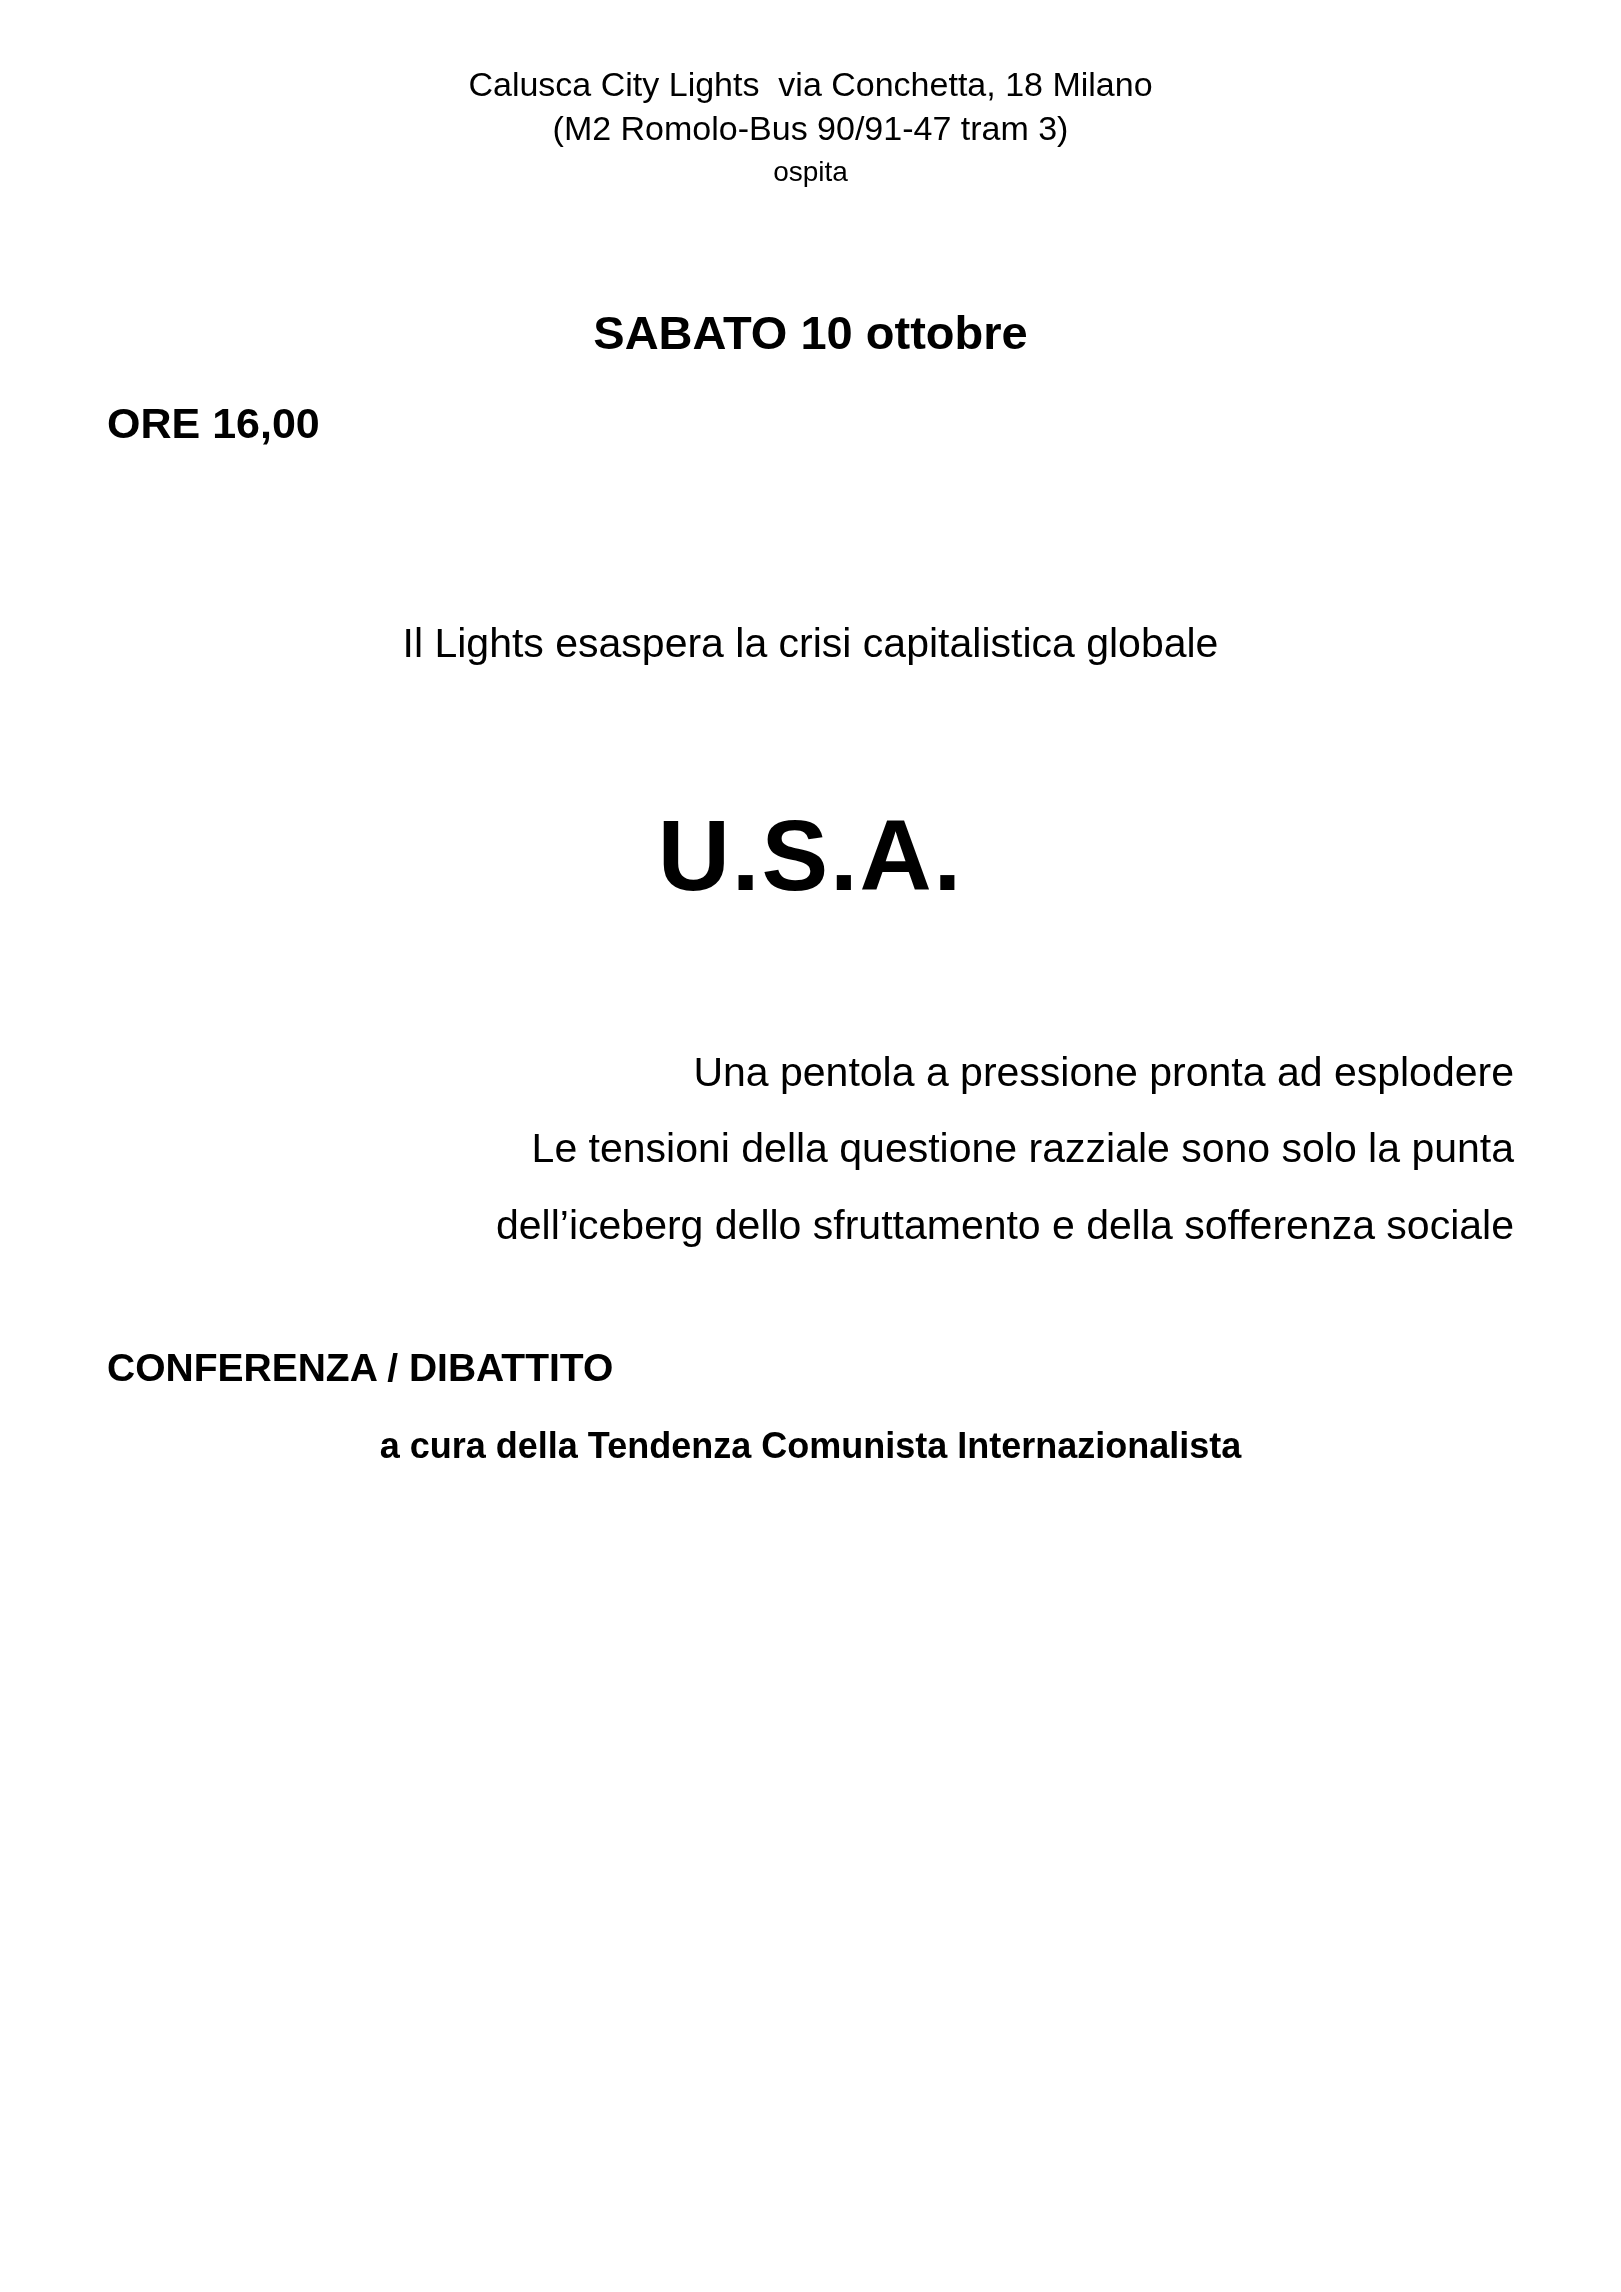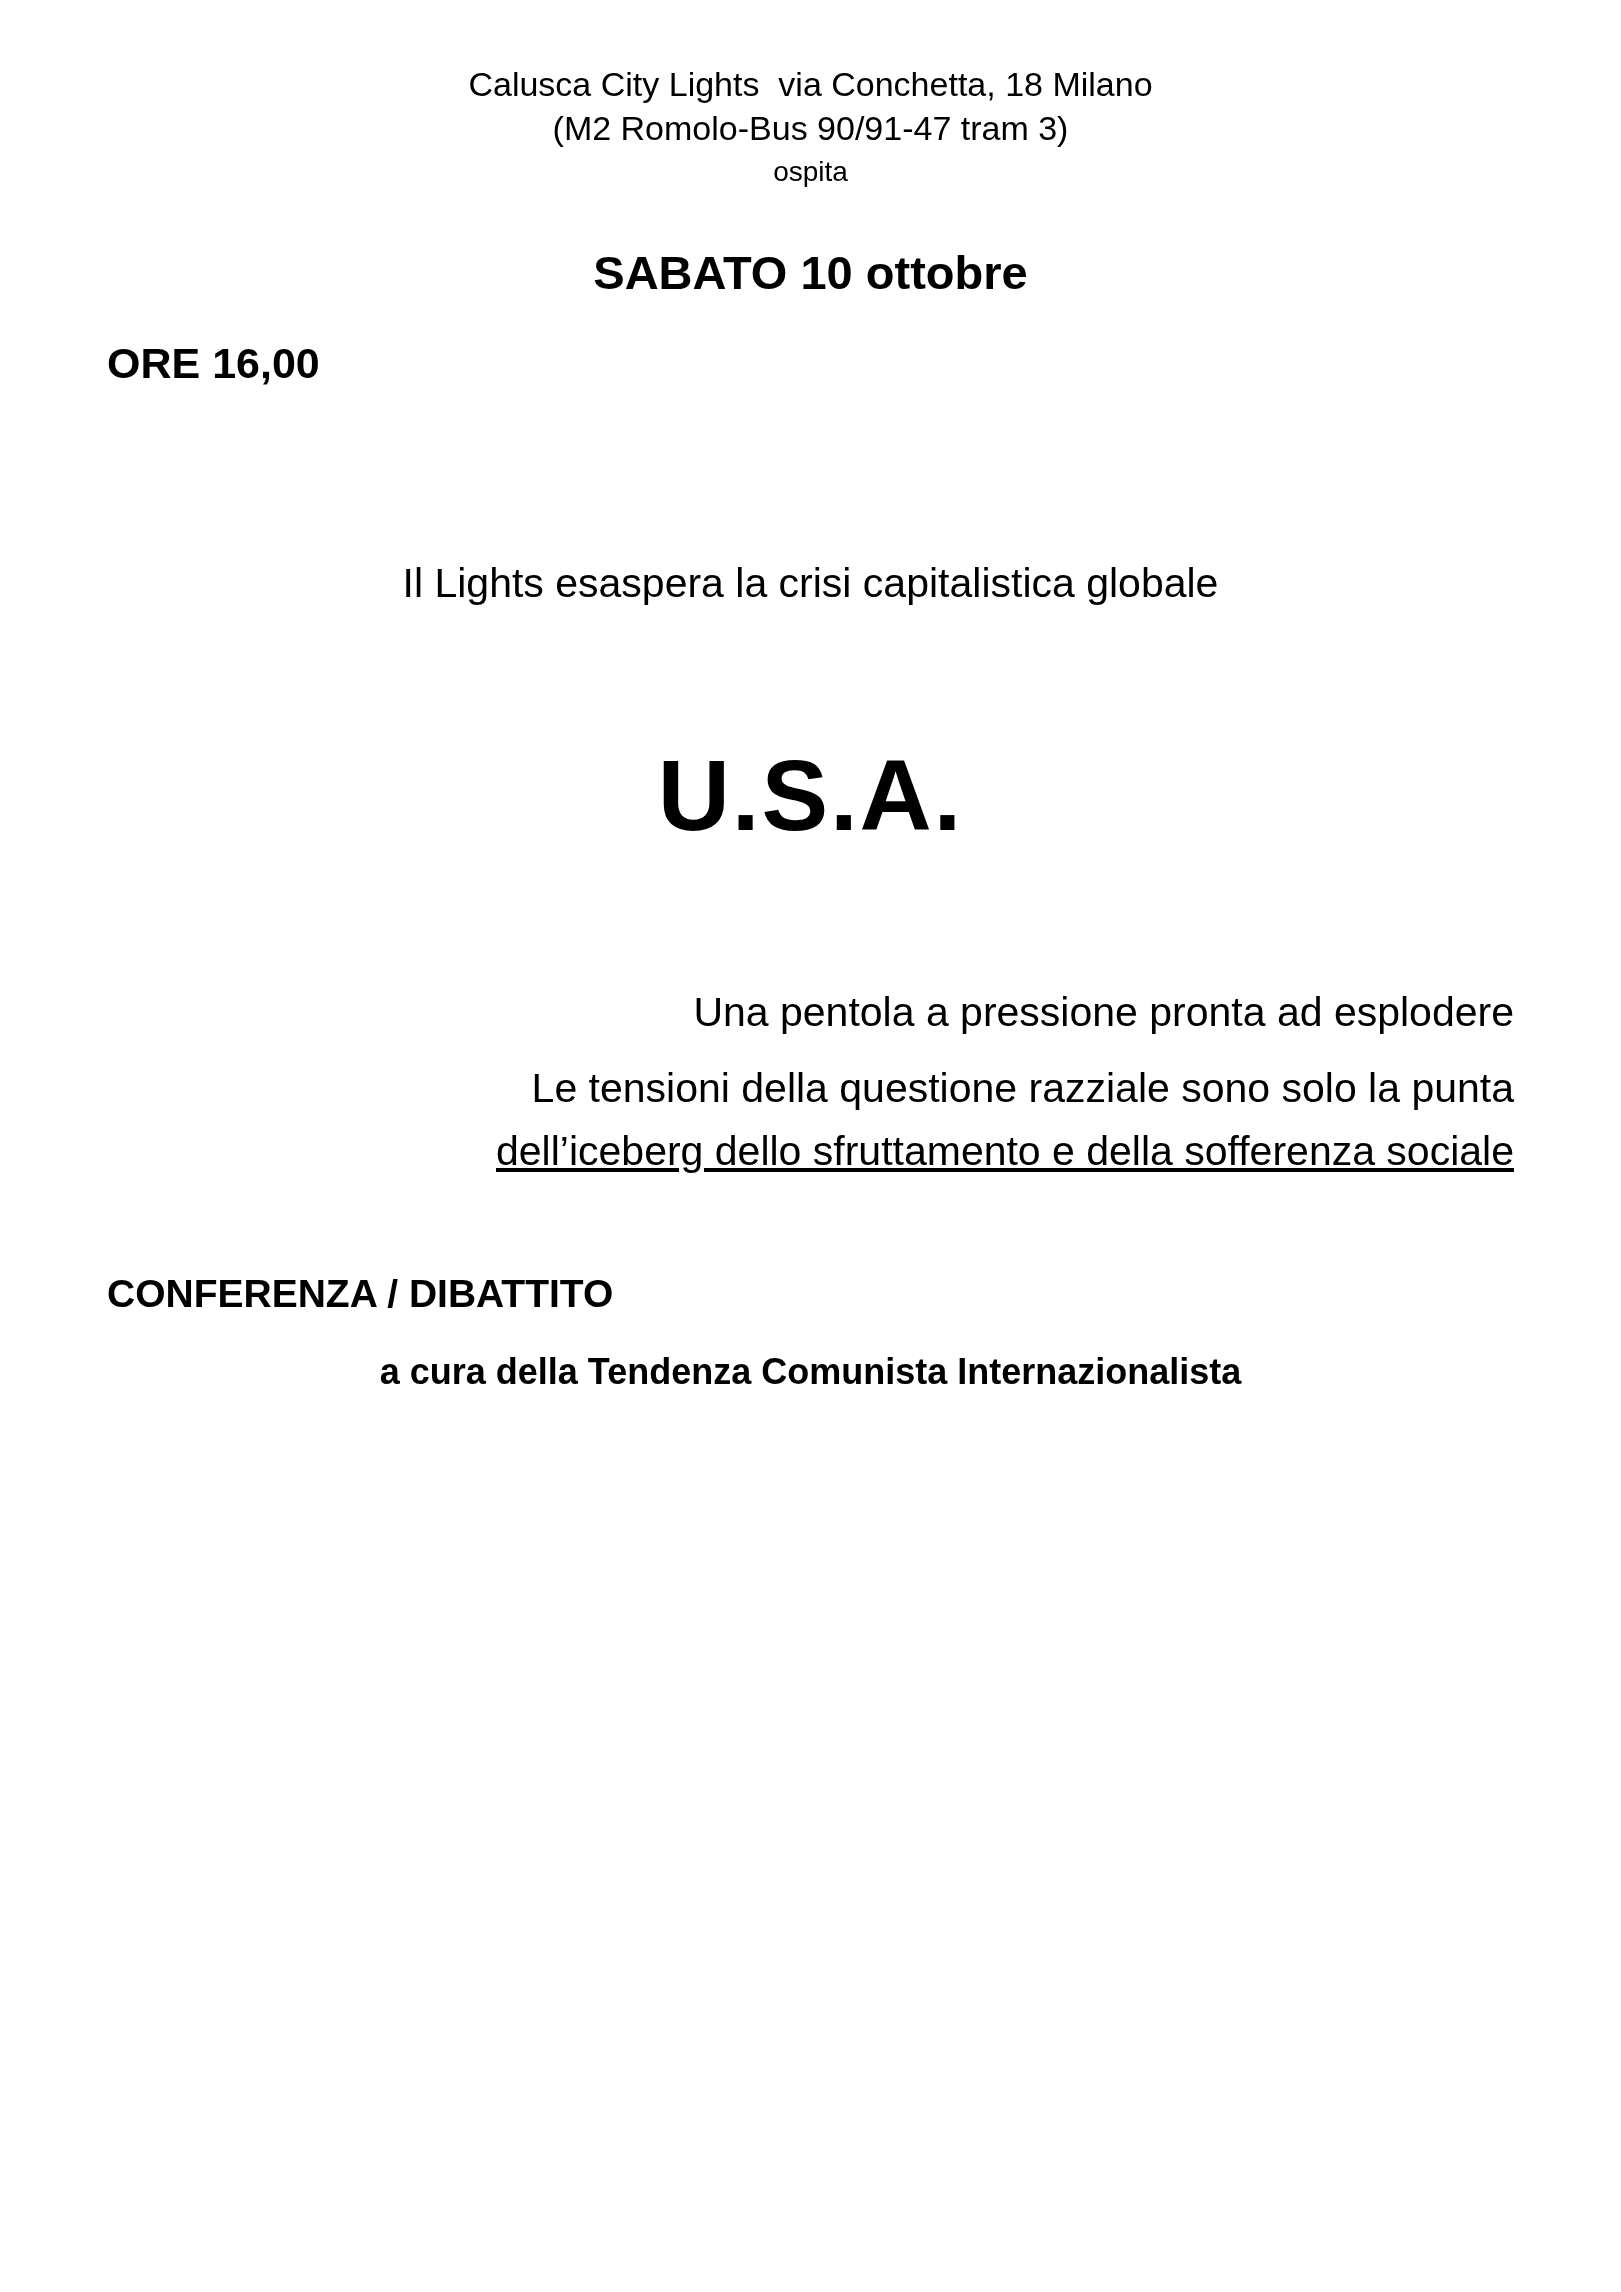"SABATO 10 ottobre" .date-block { margin-top: 54px -> 114px }
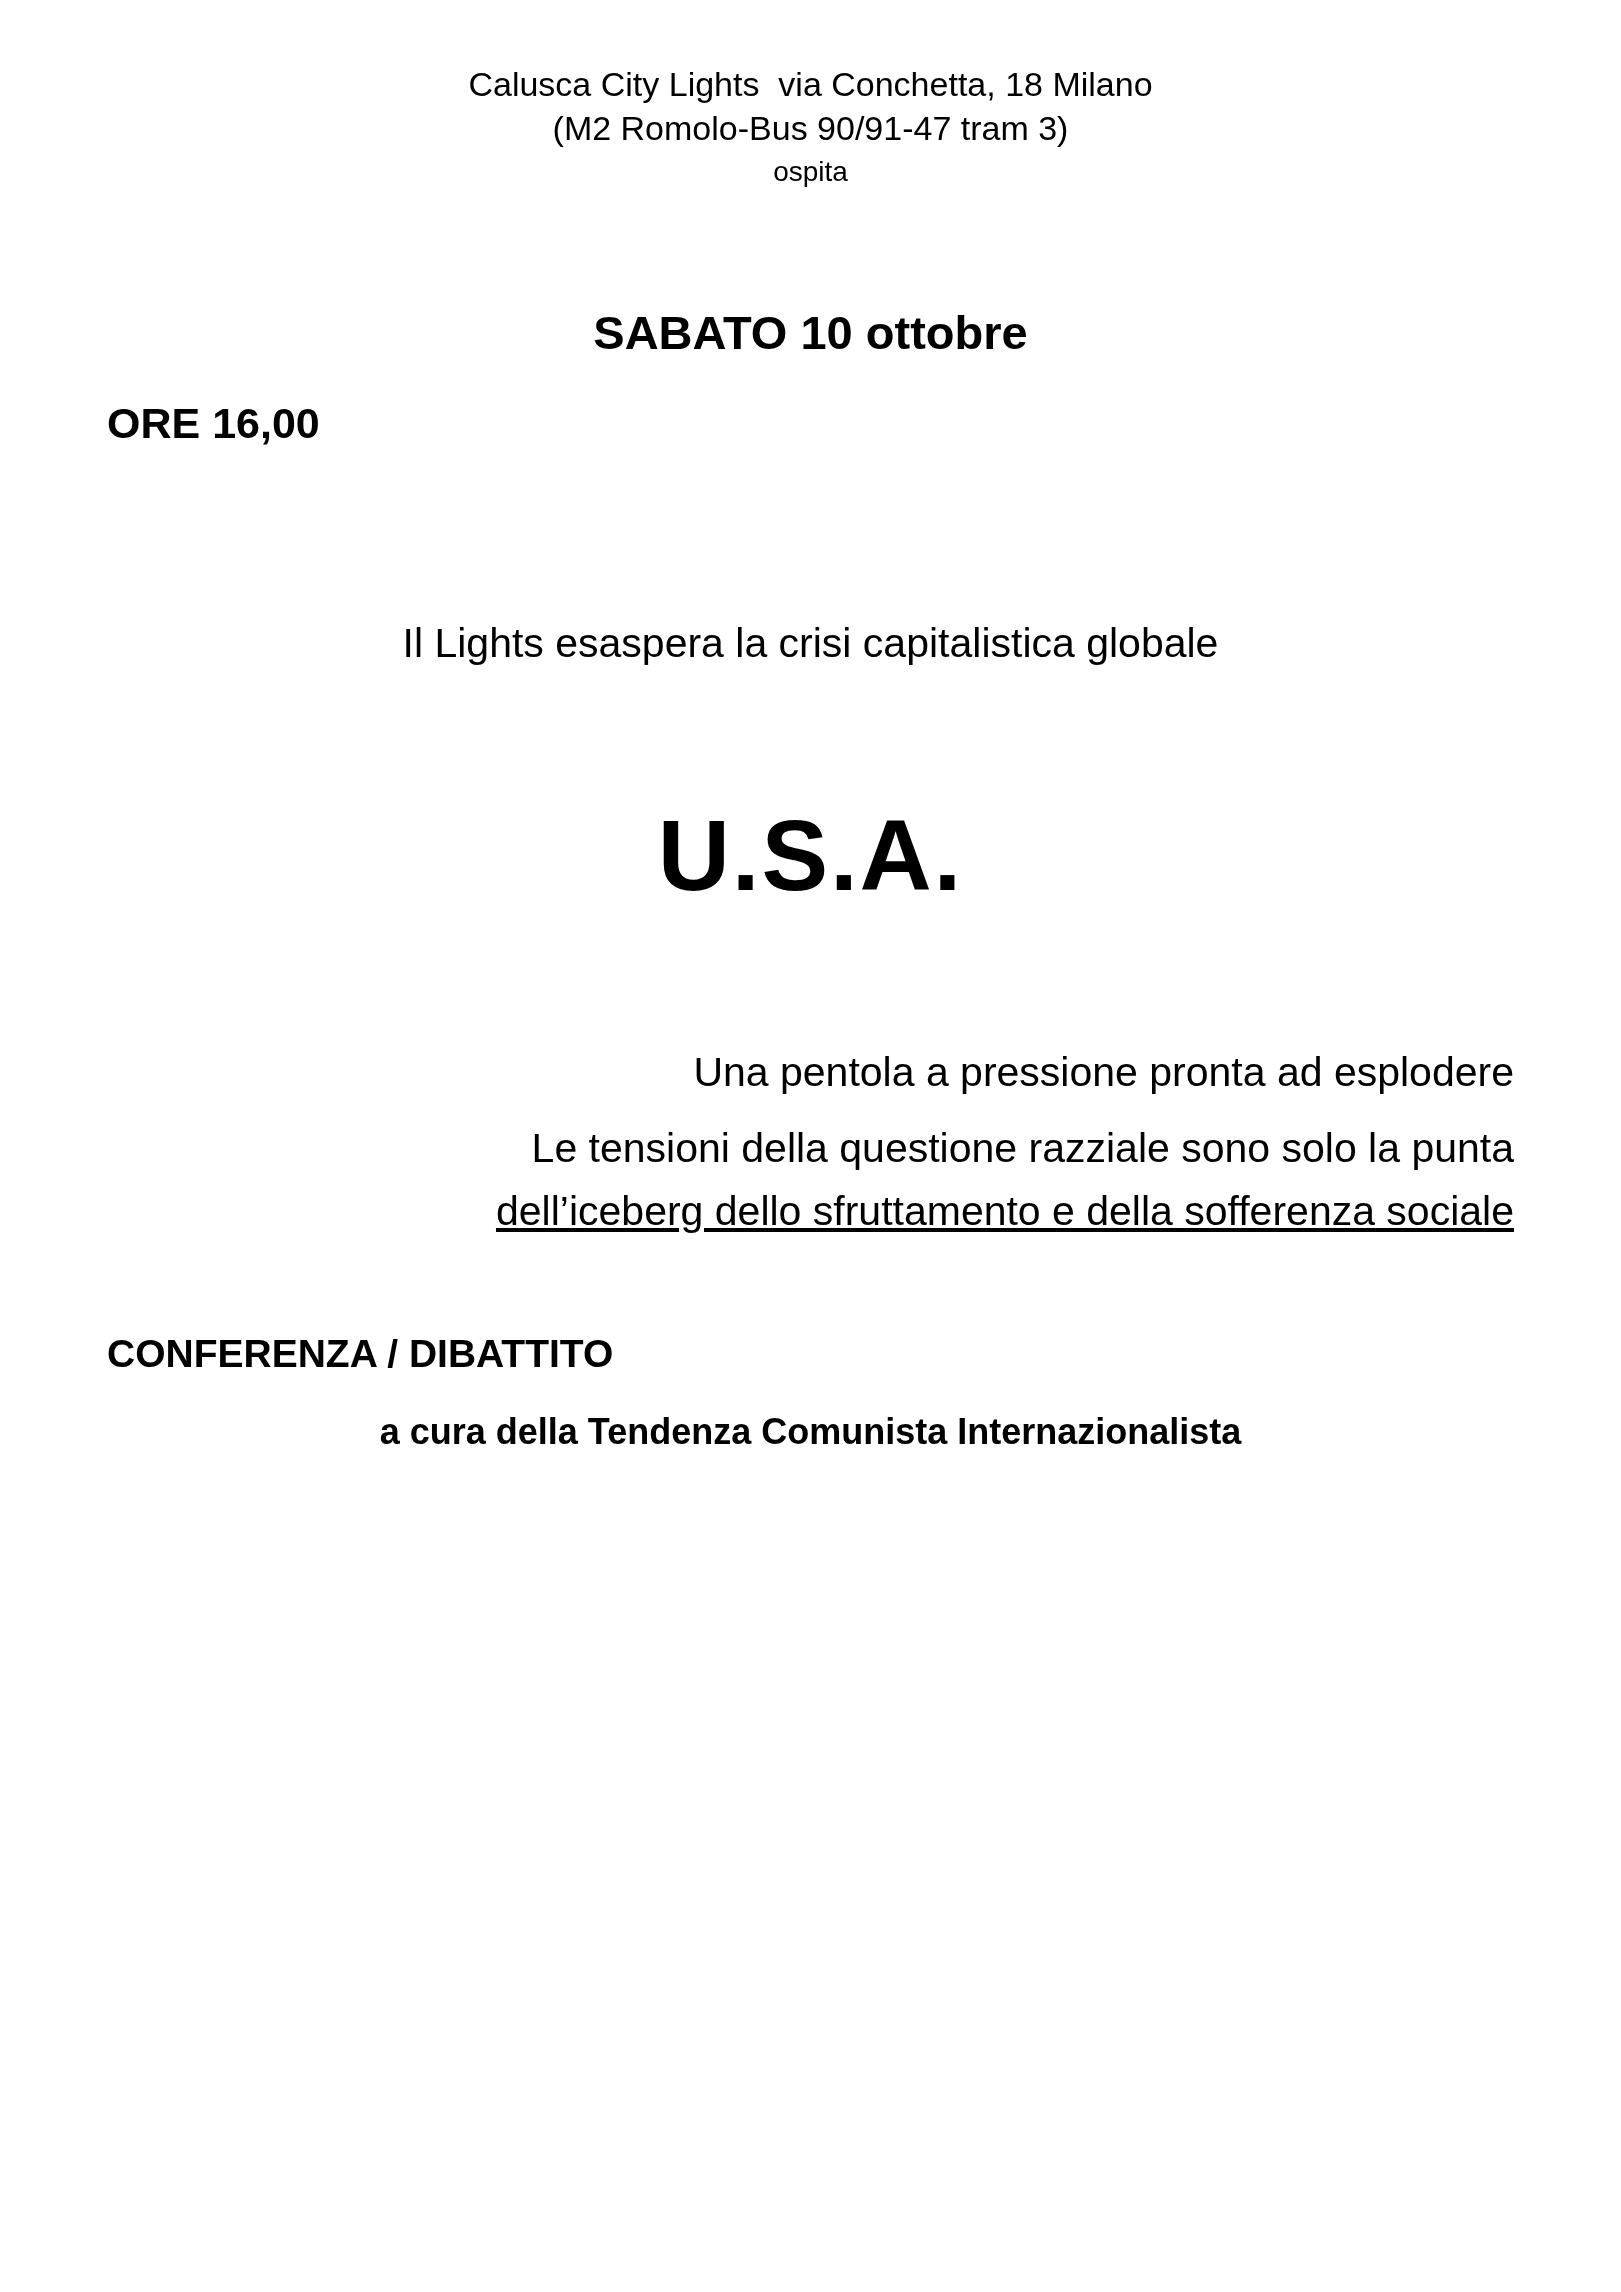"dell’iceberg dello sfruttamento e della" .body-line.tight { margin-top: 6px -> 20px; text-decoration: underline -> none }
